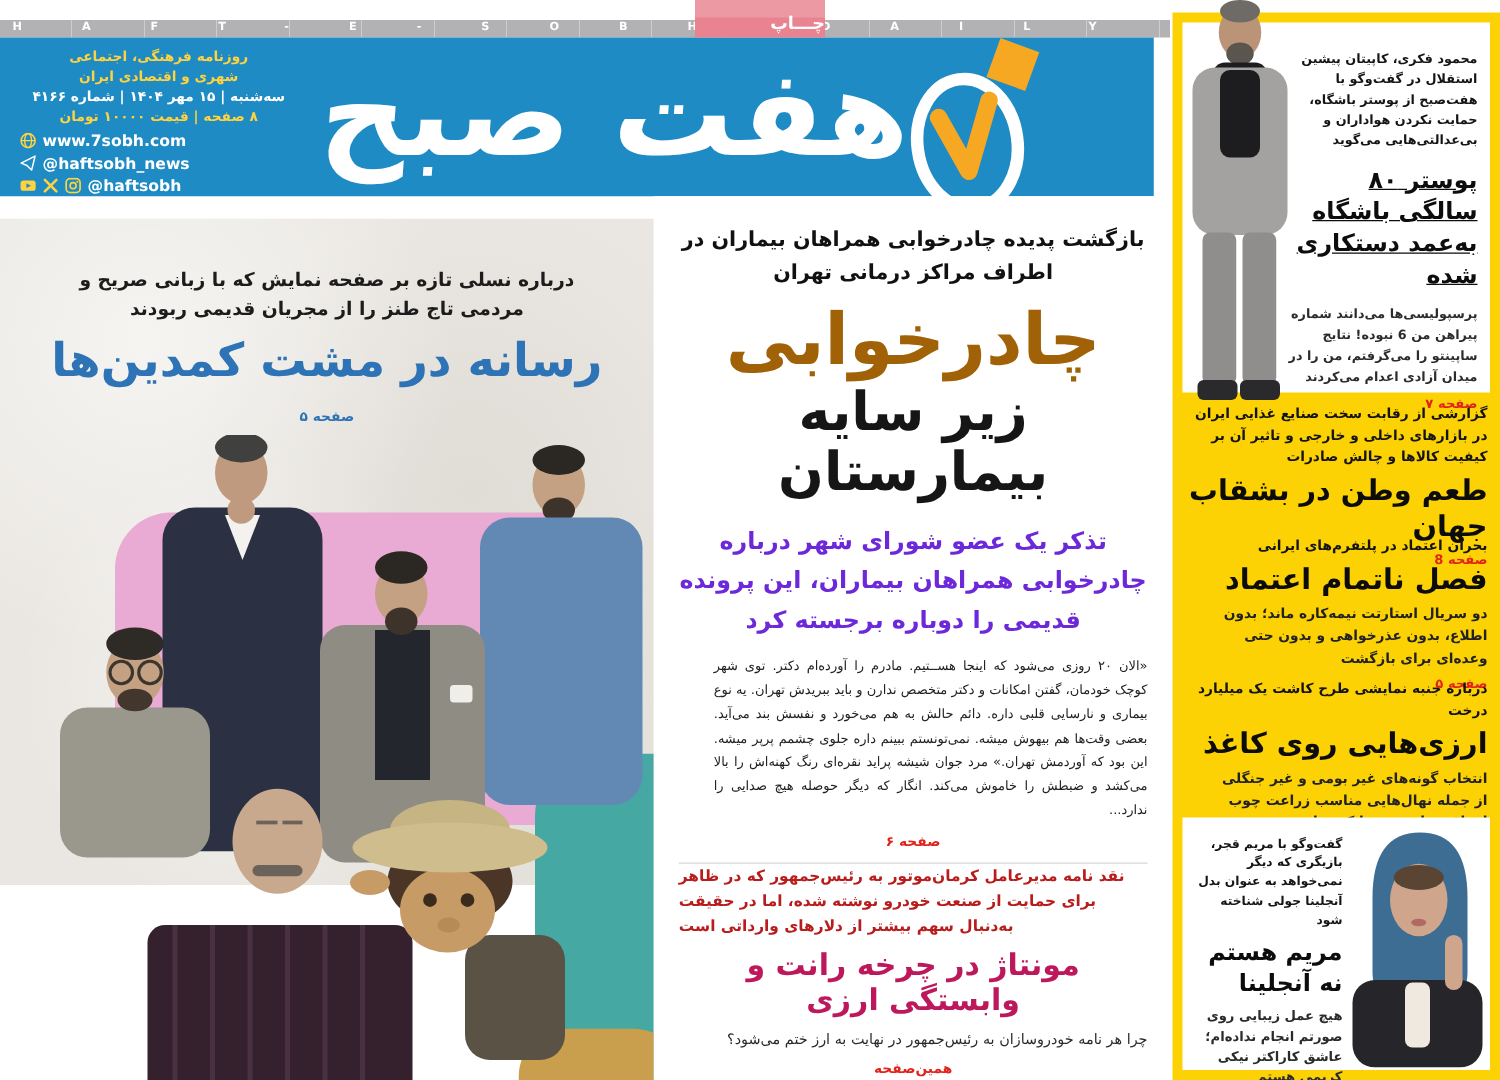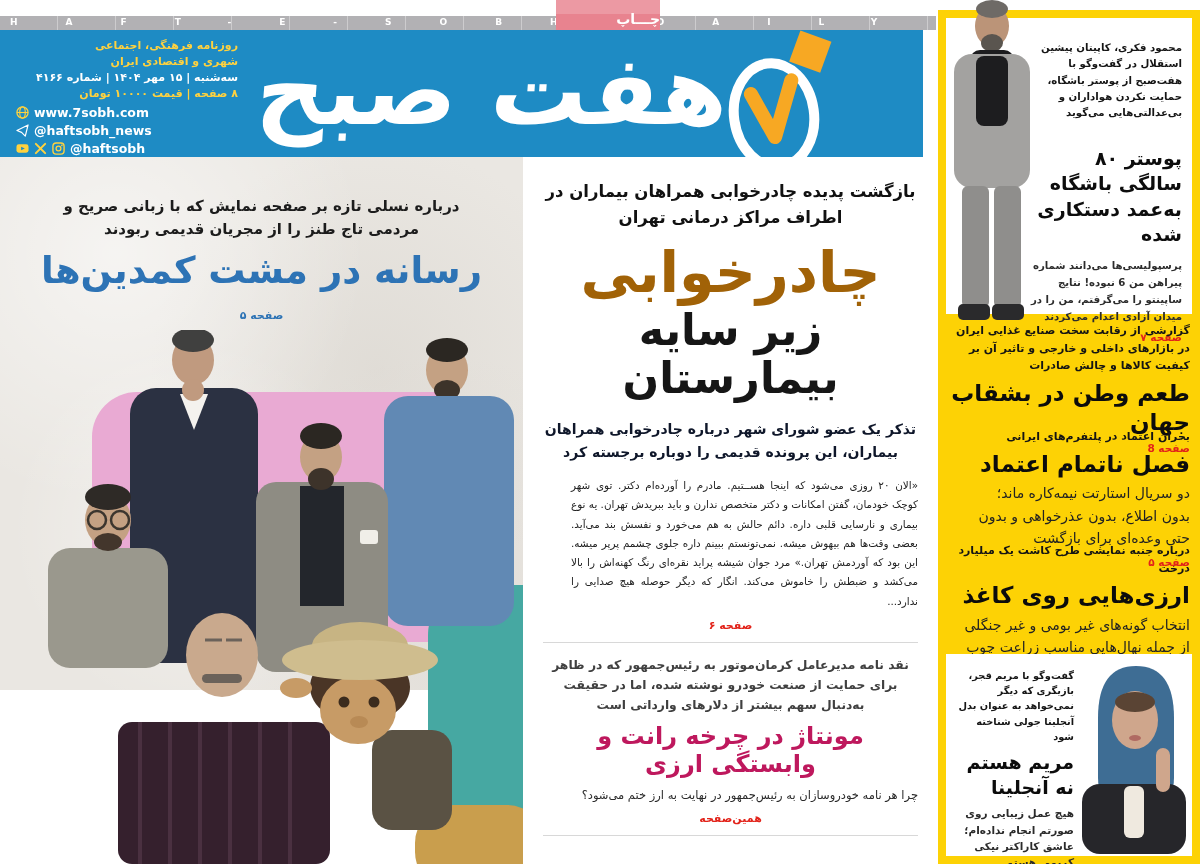"روزنامه فرهنگی، اجتماعی" .bi-line { text-align: none -> center }
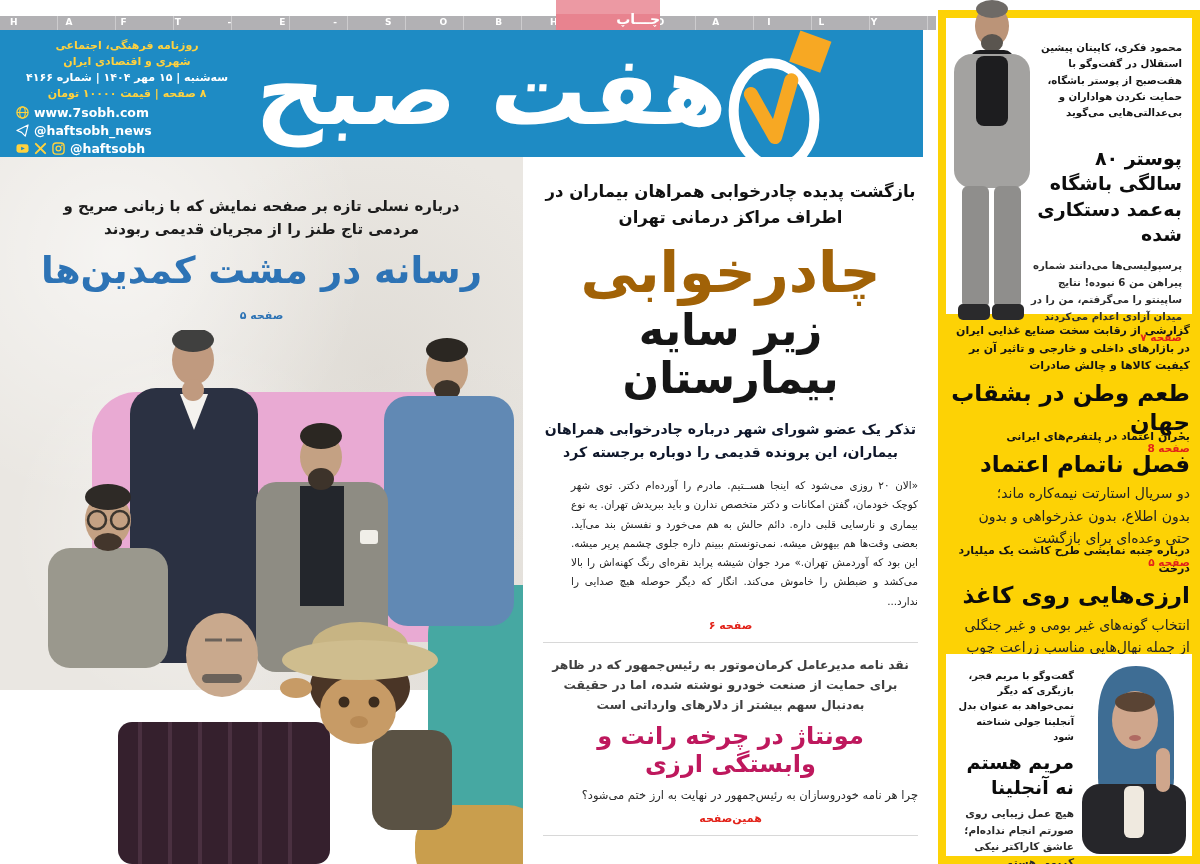"پوستر ۸۰ سالگی باشگاه به‌عمد" .r1-head { margin-top: 24px -> 10px; text-decoration: none -> underline }
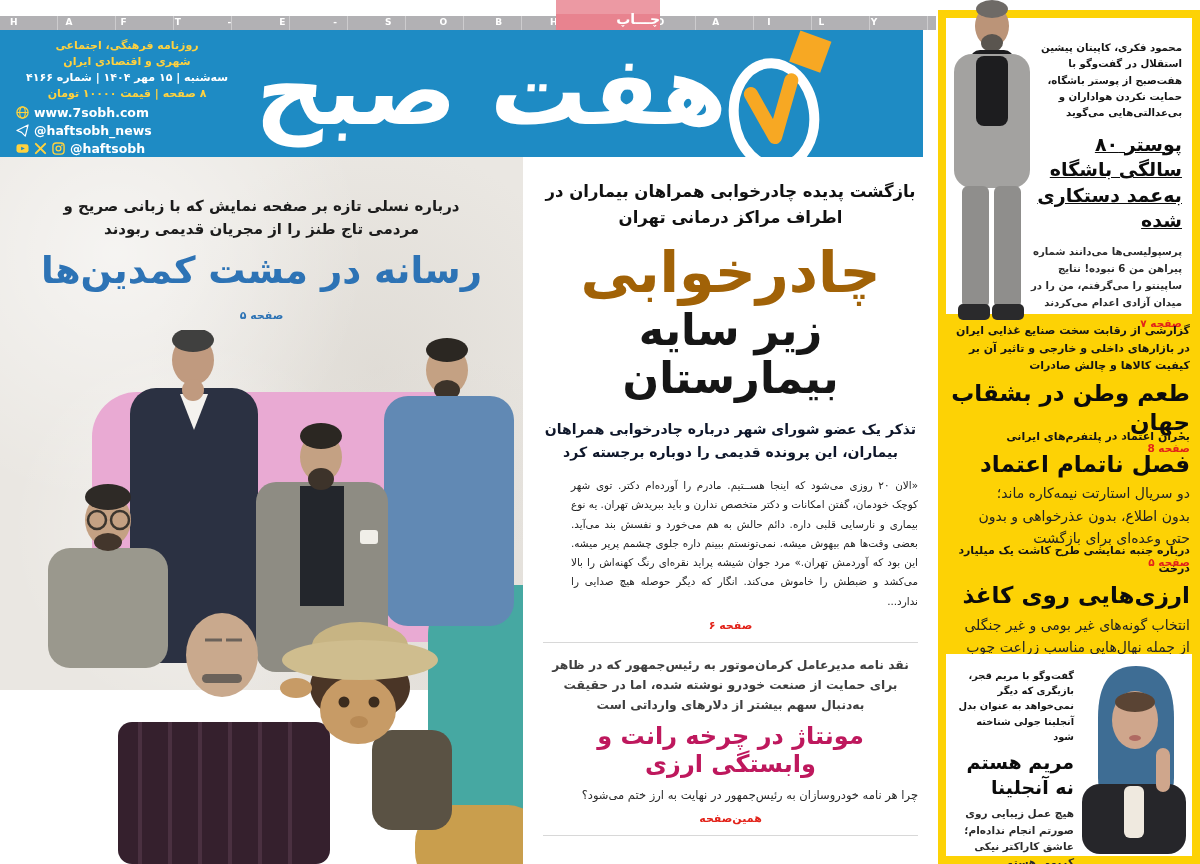"درباره نسلی تازه بر صفحه" .left-col { top: 157px -> 175px }
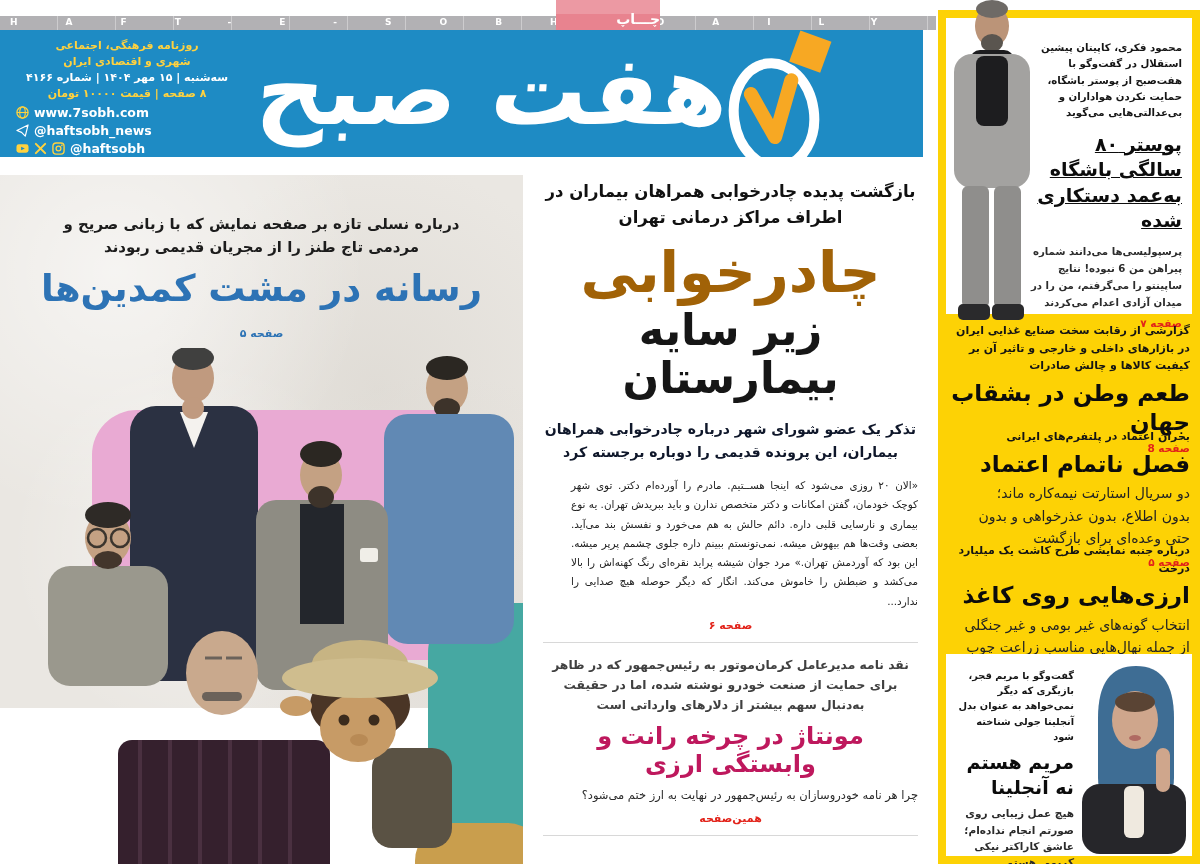"تذکر یک عضو شورای شهر" .c-deck { color: #0f172a -> #6d28d9; font-size: 14px -> 19px }
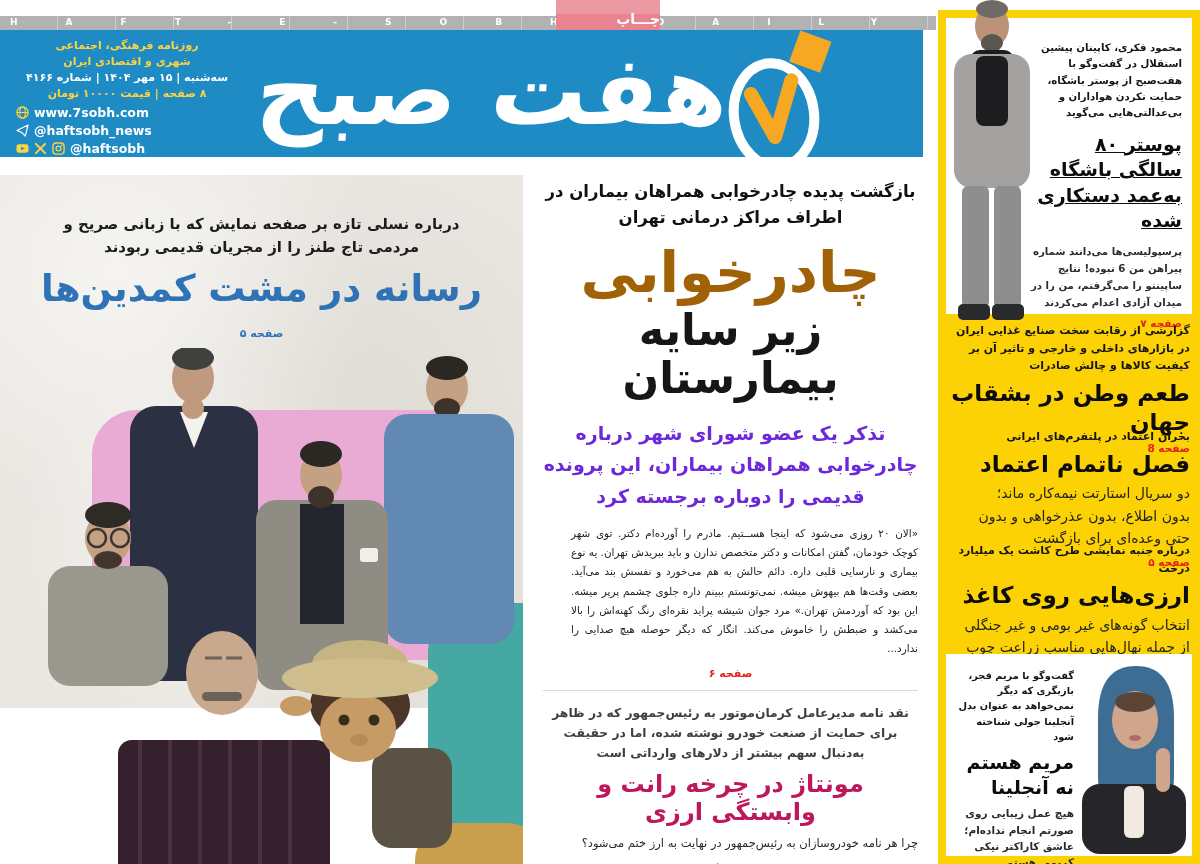"دو سریال استارتت نیمه‌کاره ماند؛" .y-sub { font-size: 14px -> 11px; font-weight: normal -> bold }
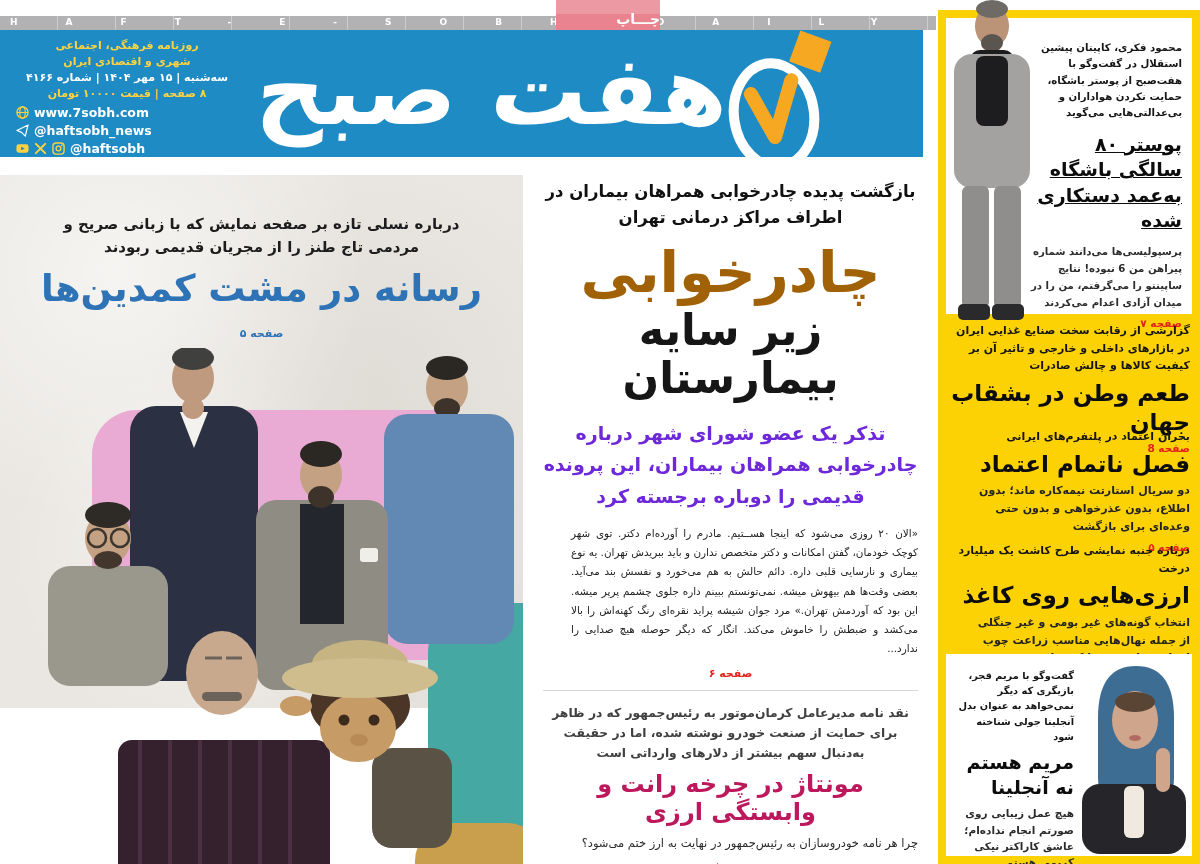"نقد نامه مدیرعامل کرمان‌موتور به" .c2-intro { color: #404040 -> #b91c1c; margin-top: 12px -> none; text-align: center -> left }
